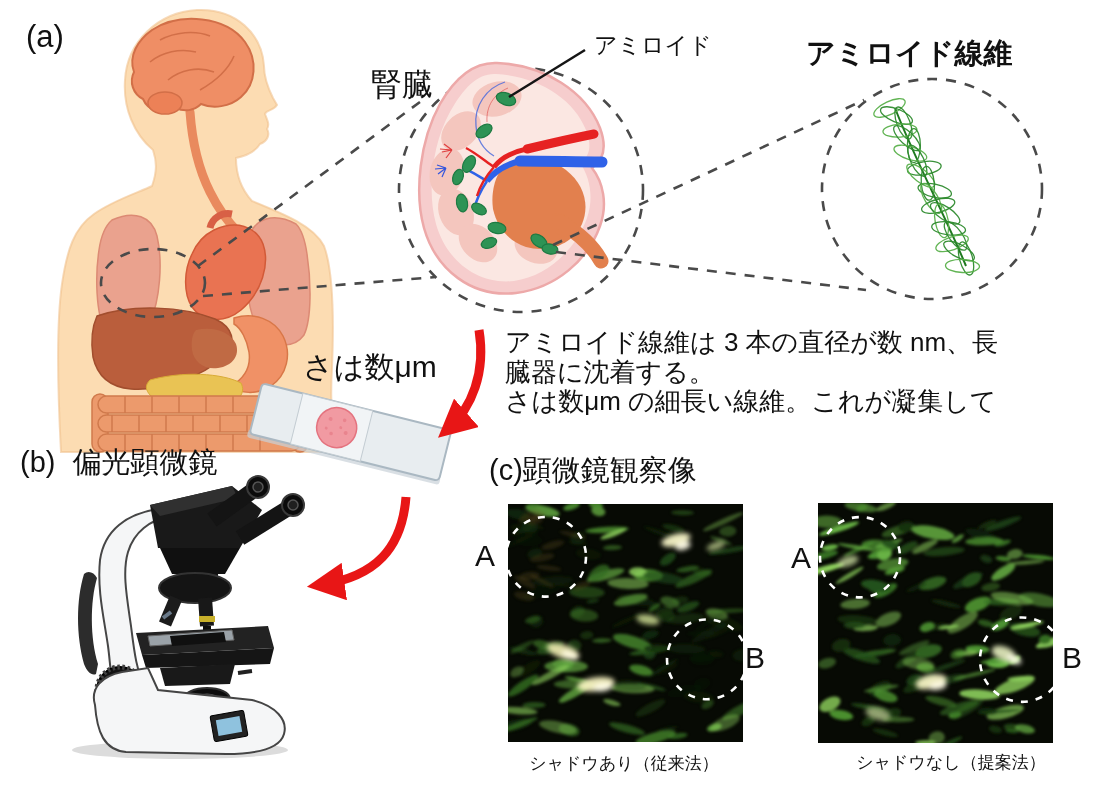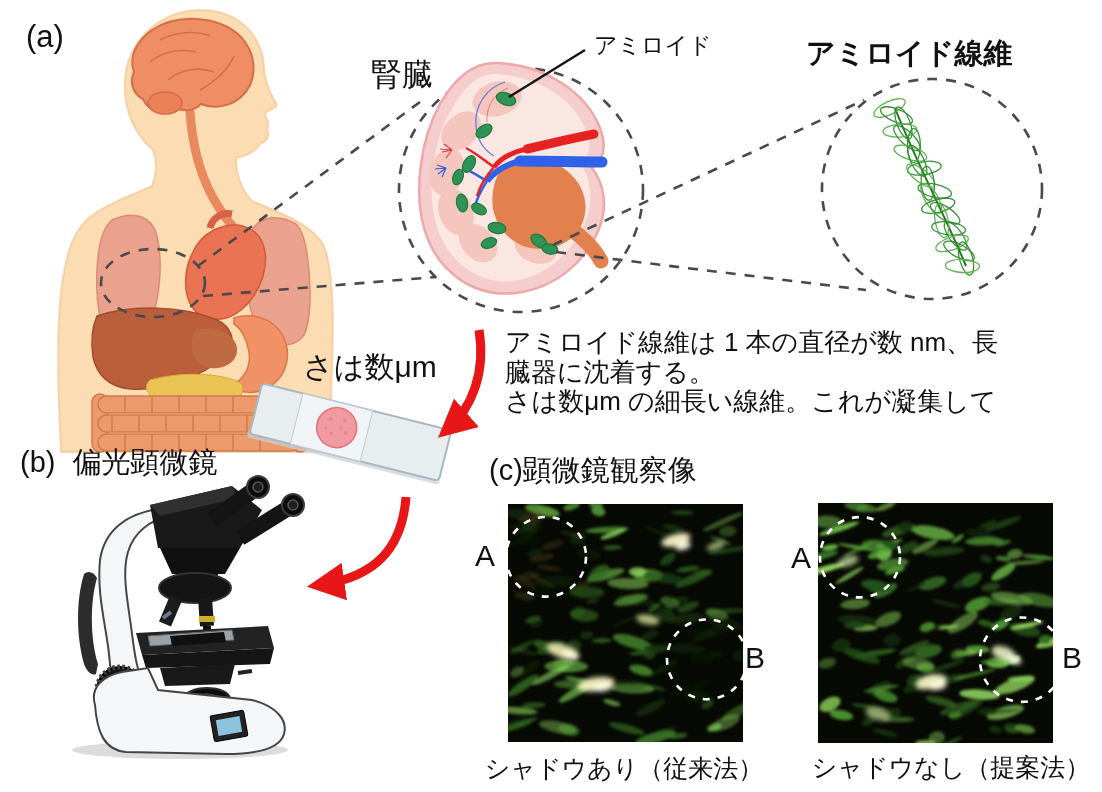"腎臓" #kidneyLbl { top: 58px -> 68px }
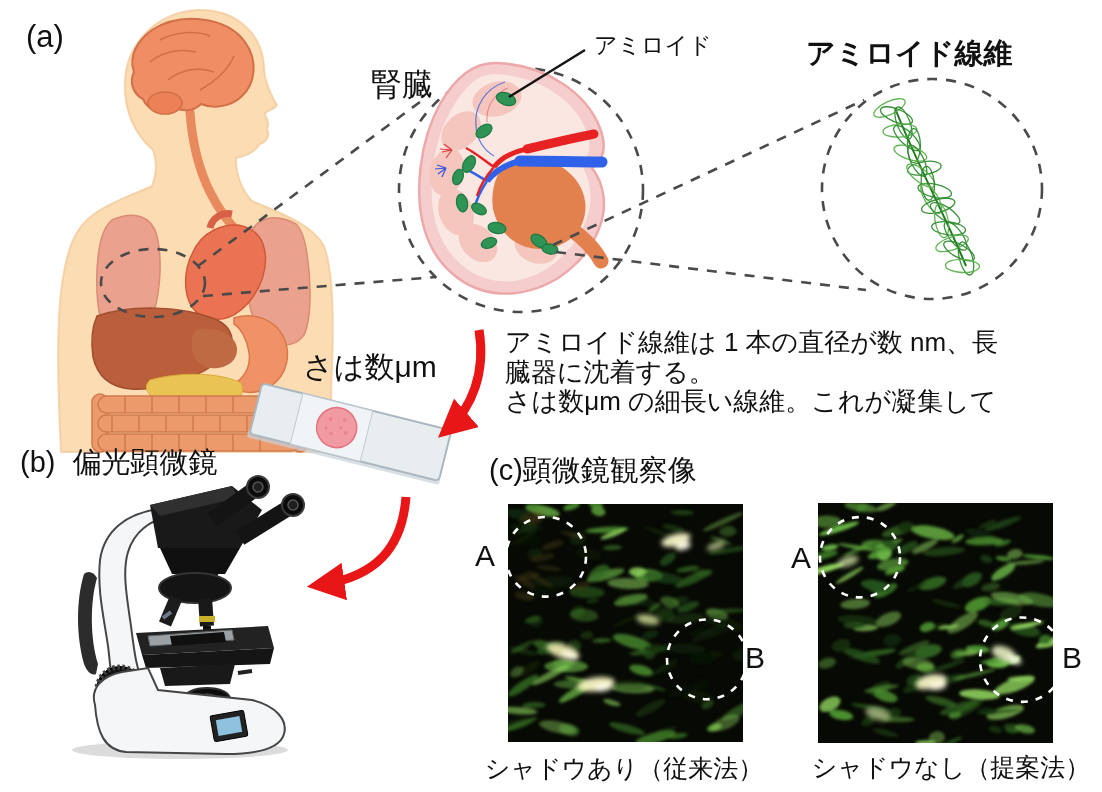"アミロイド線維は 1 本の直径が数 nm、長" div { text: 1 -> 3 }
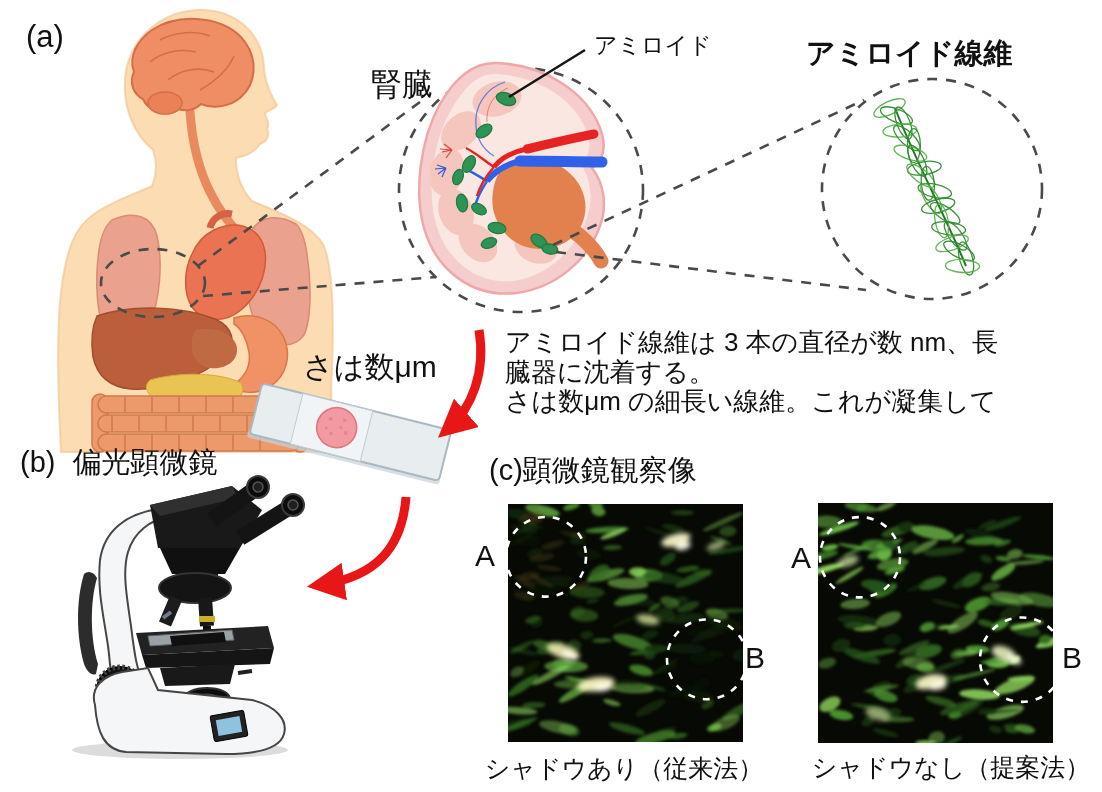"シャドウあり（従来法）" .caption { font-size: 25px -> 17px }
